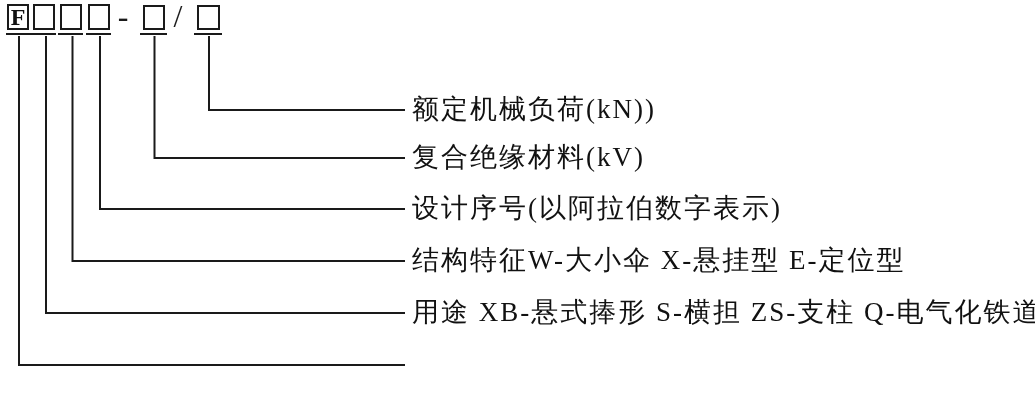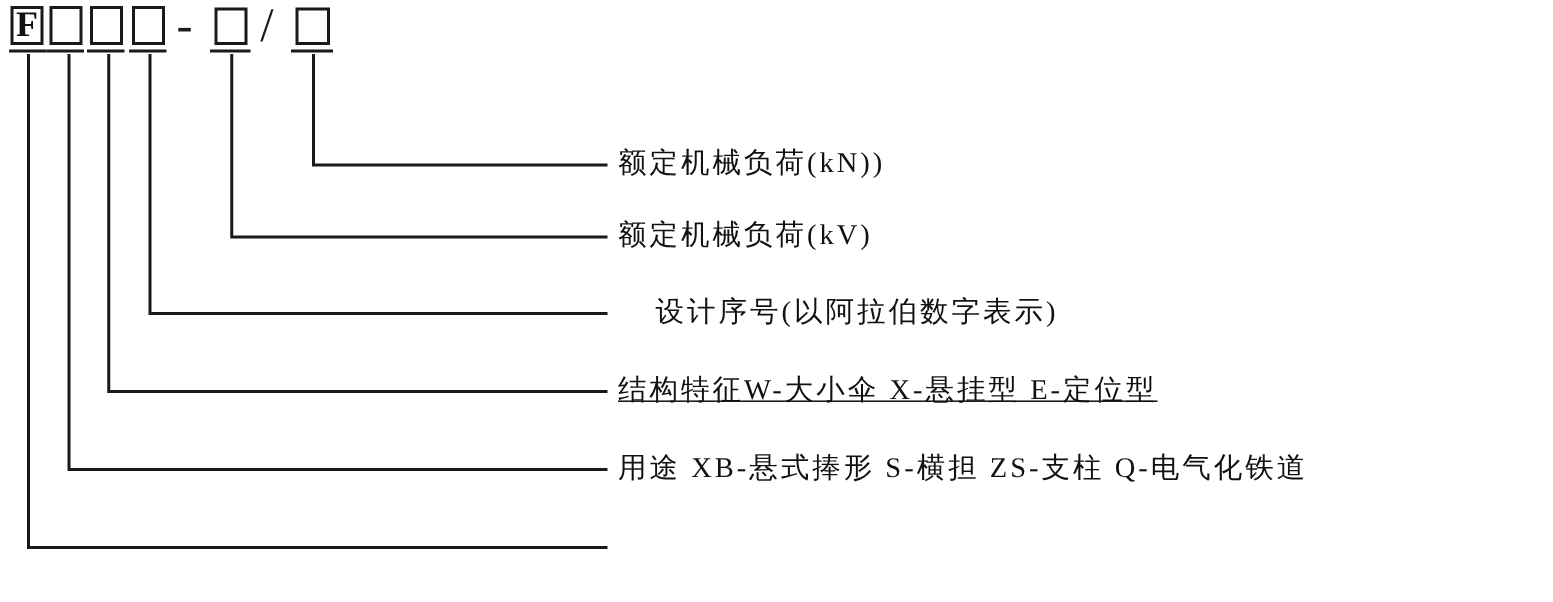"额定机械负荷(kN))" .label-row { font-size: 19px -> 27px }
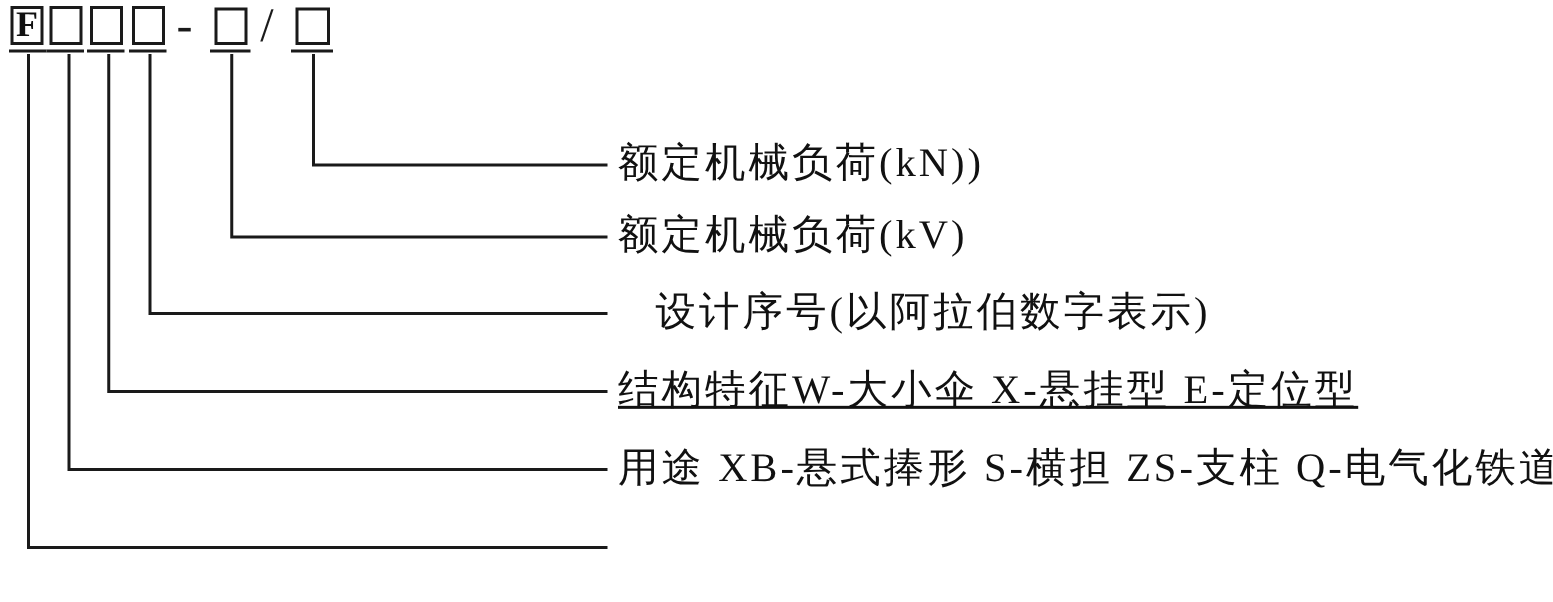"额定机械负荷(kV)" div.label-row { text: 额定机械负荷 -> 复合绝缘材料 }
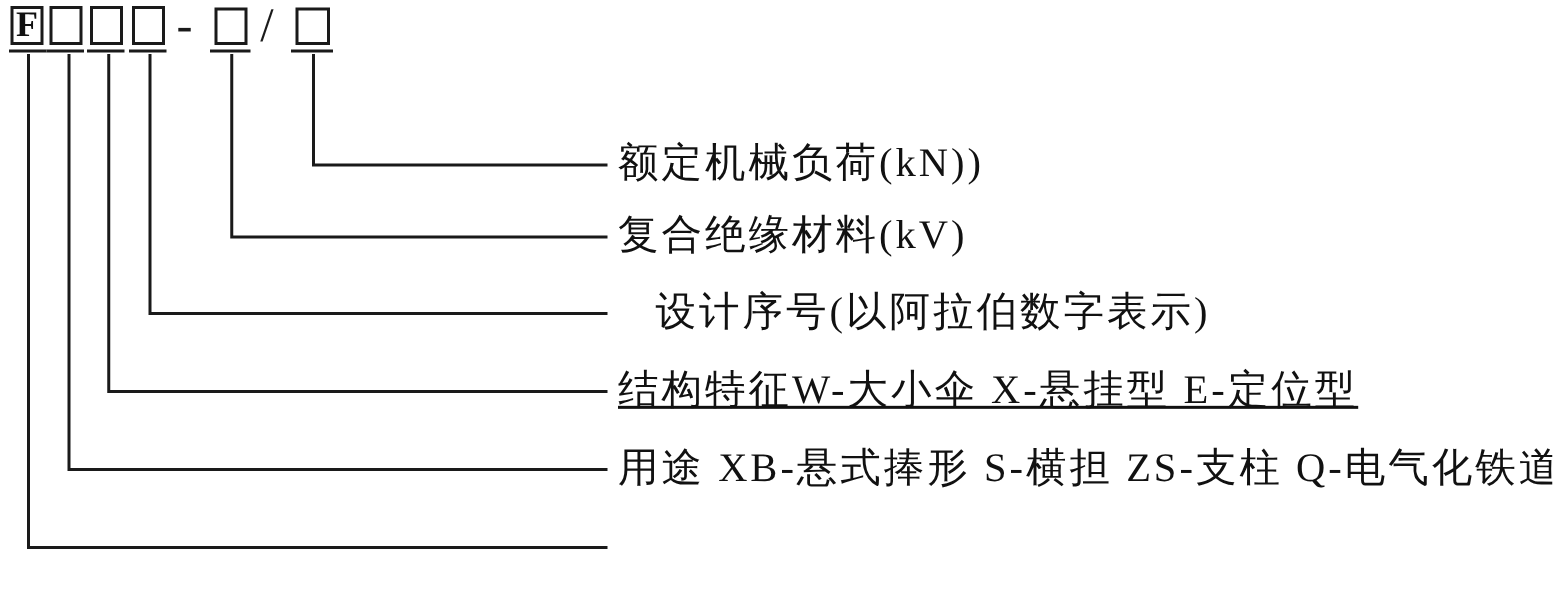"设计序号(以阿拉伯数字表示)" div.label-row { margin-left: 25px -> none }
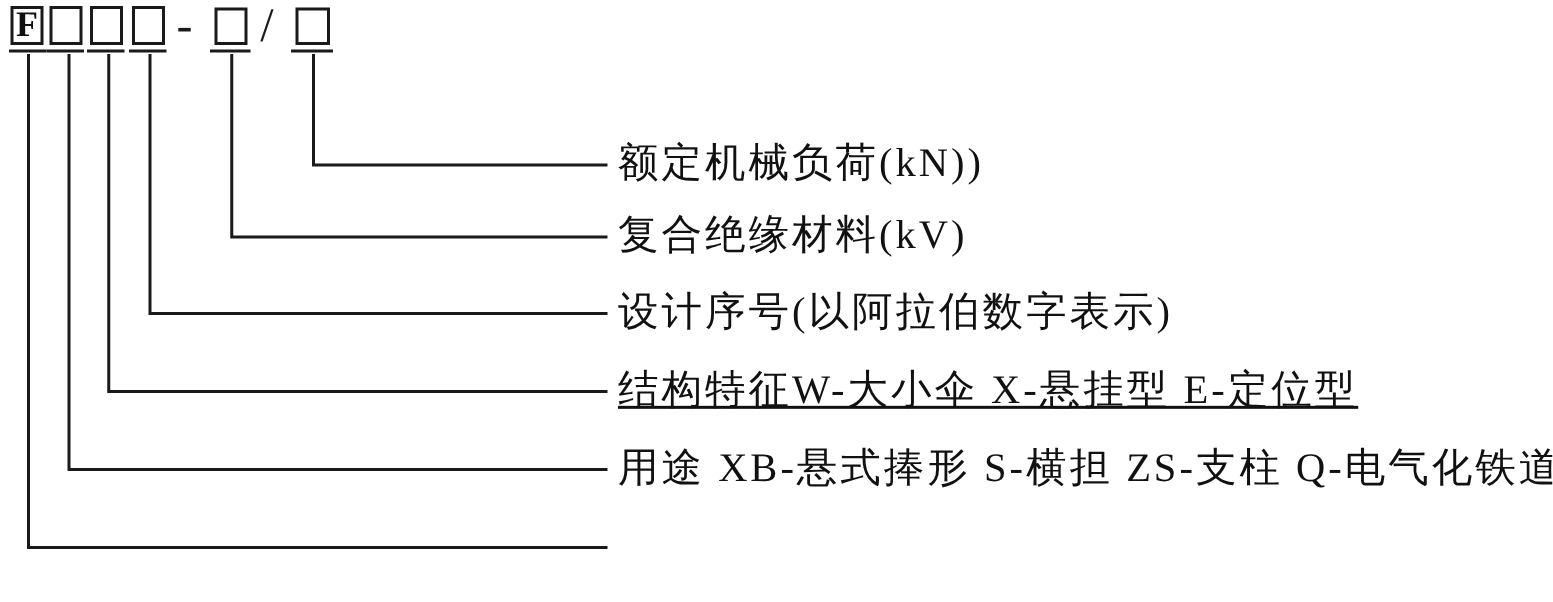"结构特征W-大小伞 X-悬挂型 E-定位型" div.label-row { text-decoration: underline -> none }
